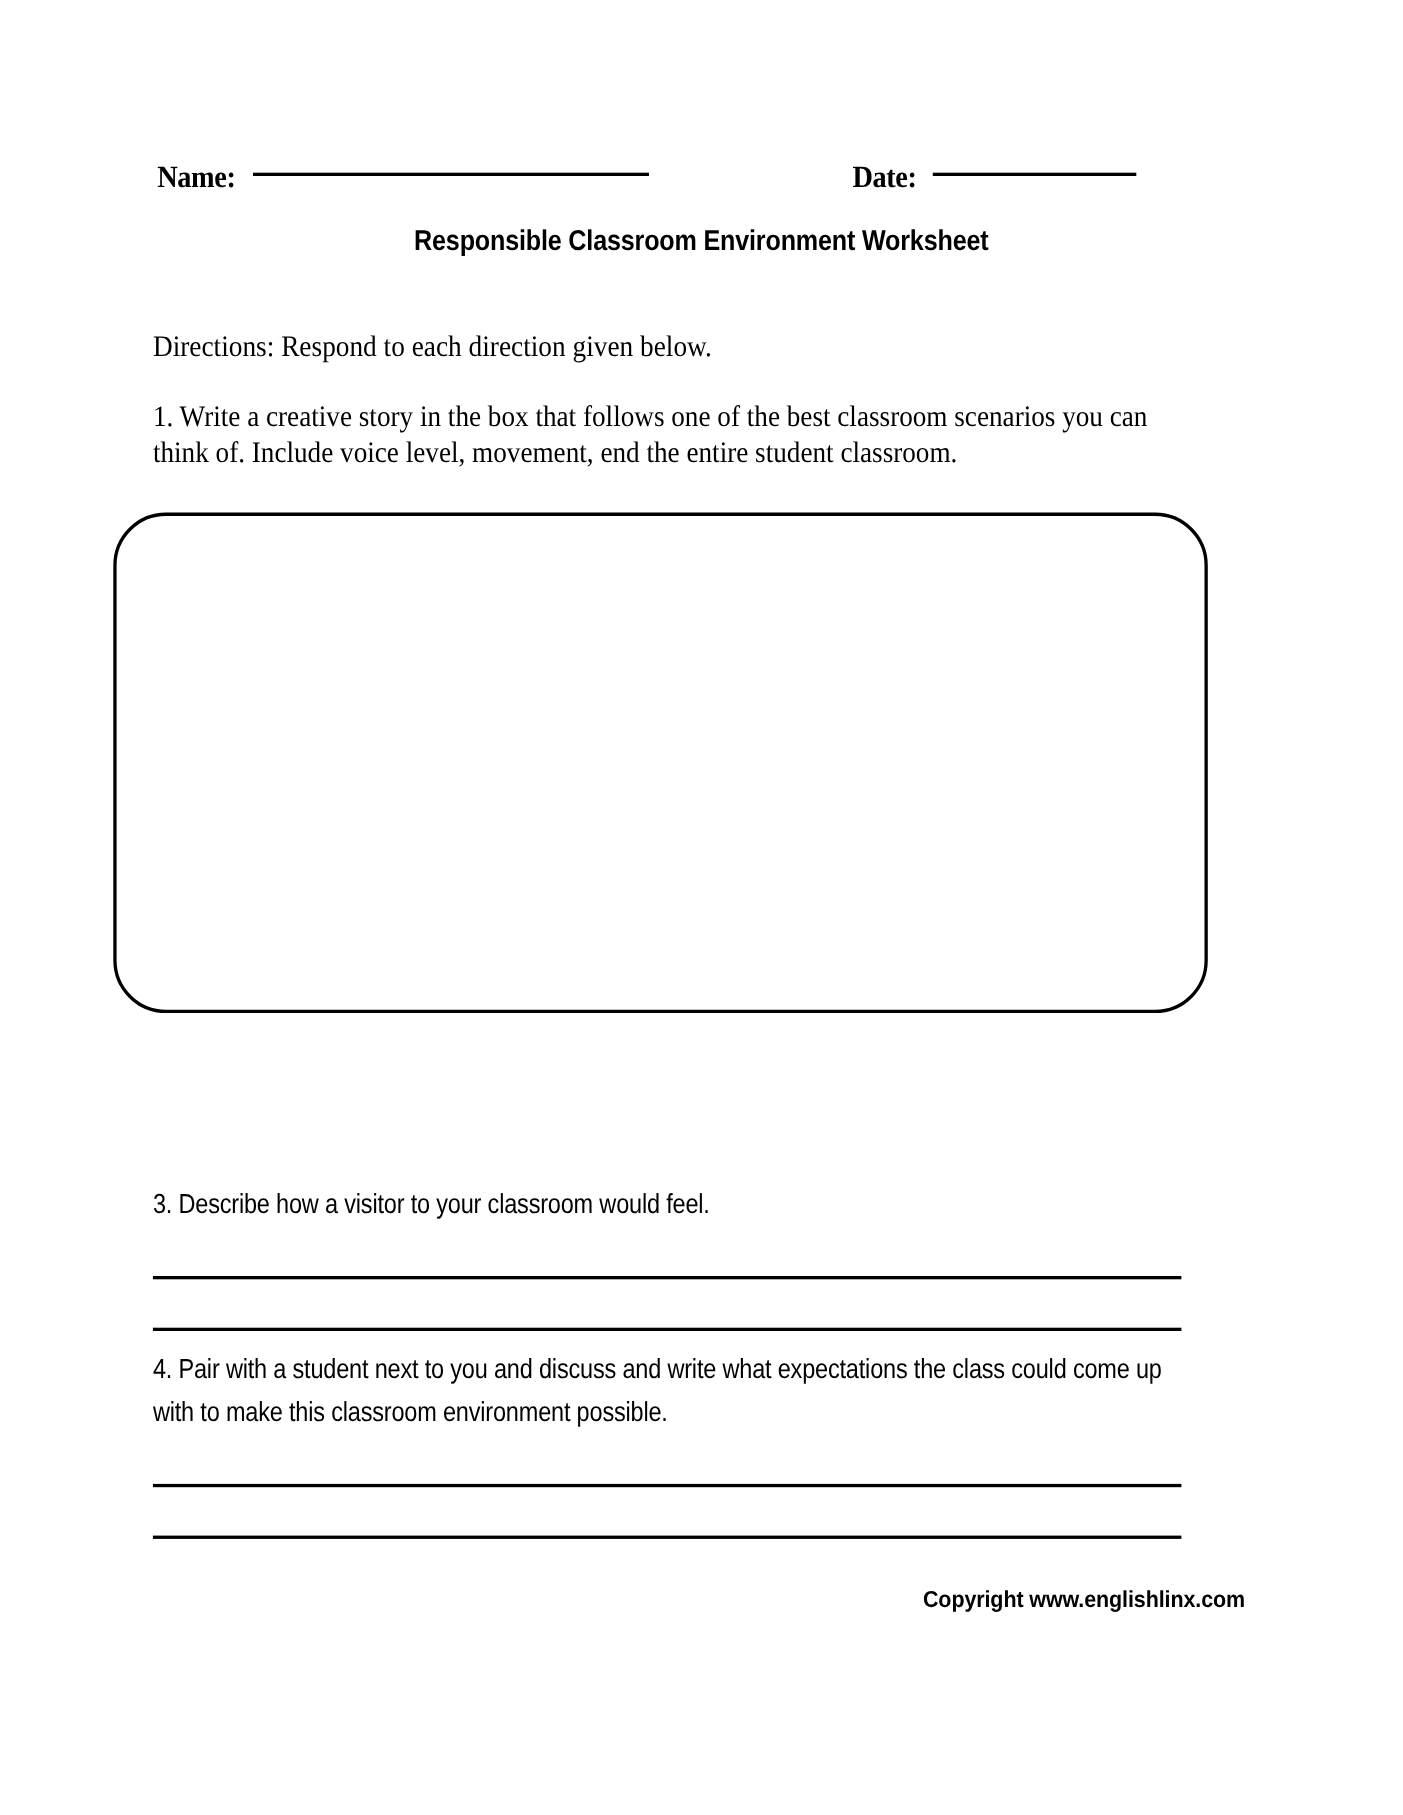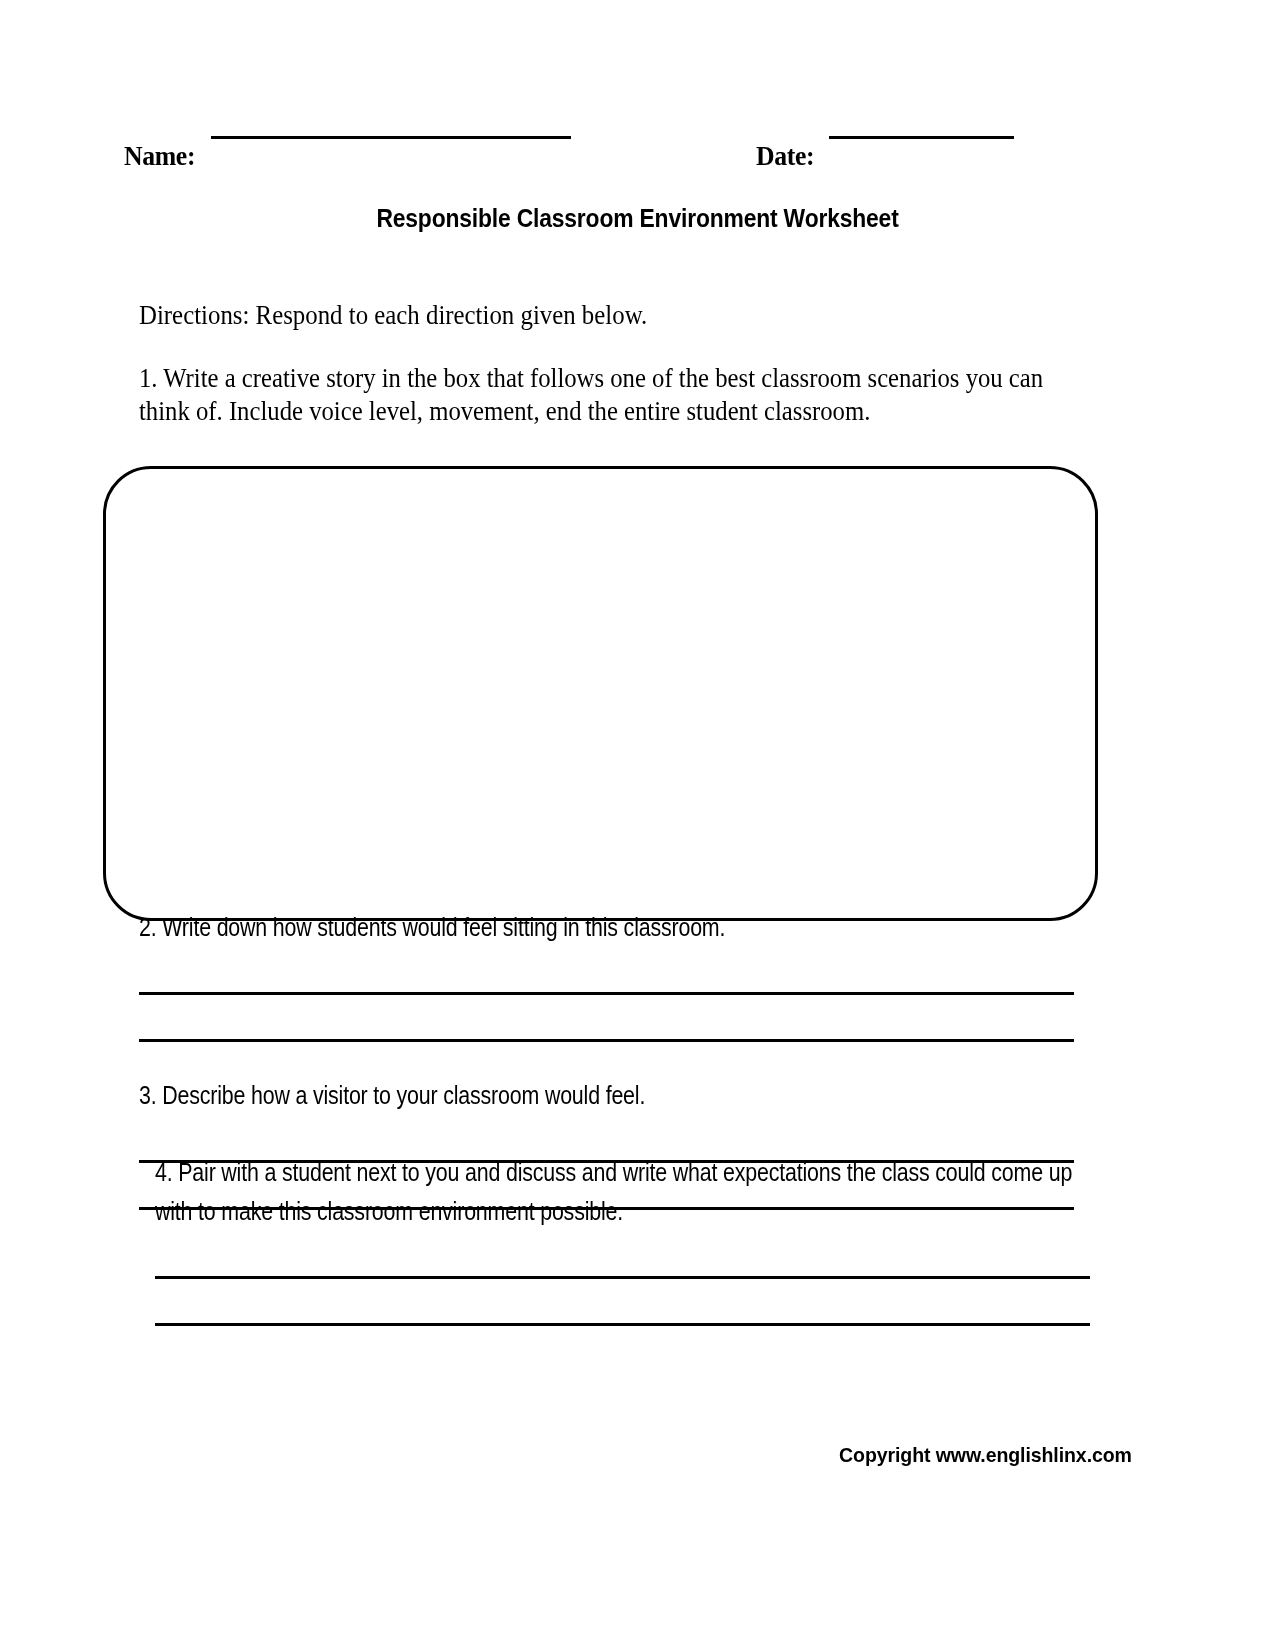"Name:" .header-row { align-items: flex-start -> center; left: 124px -> 143px }
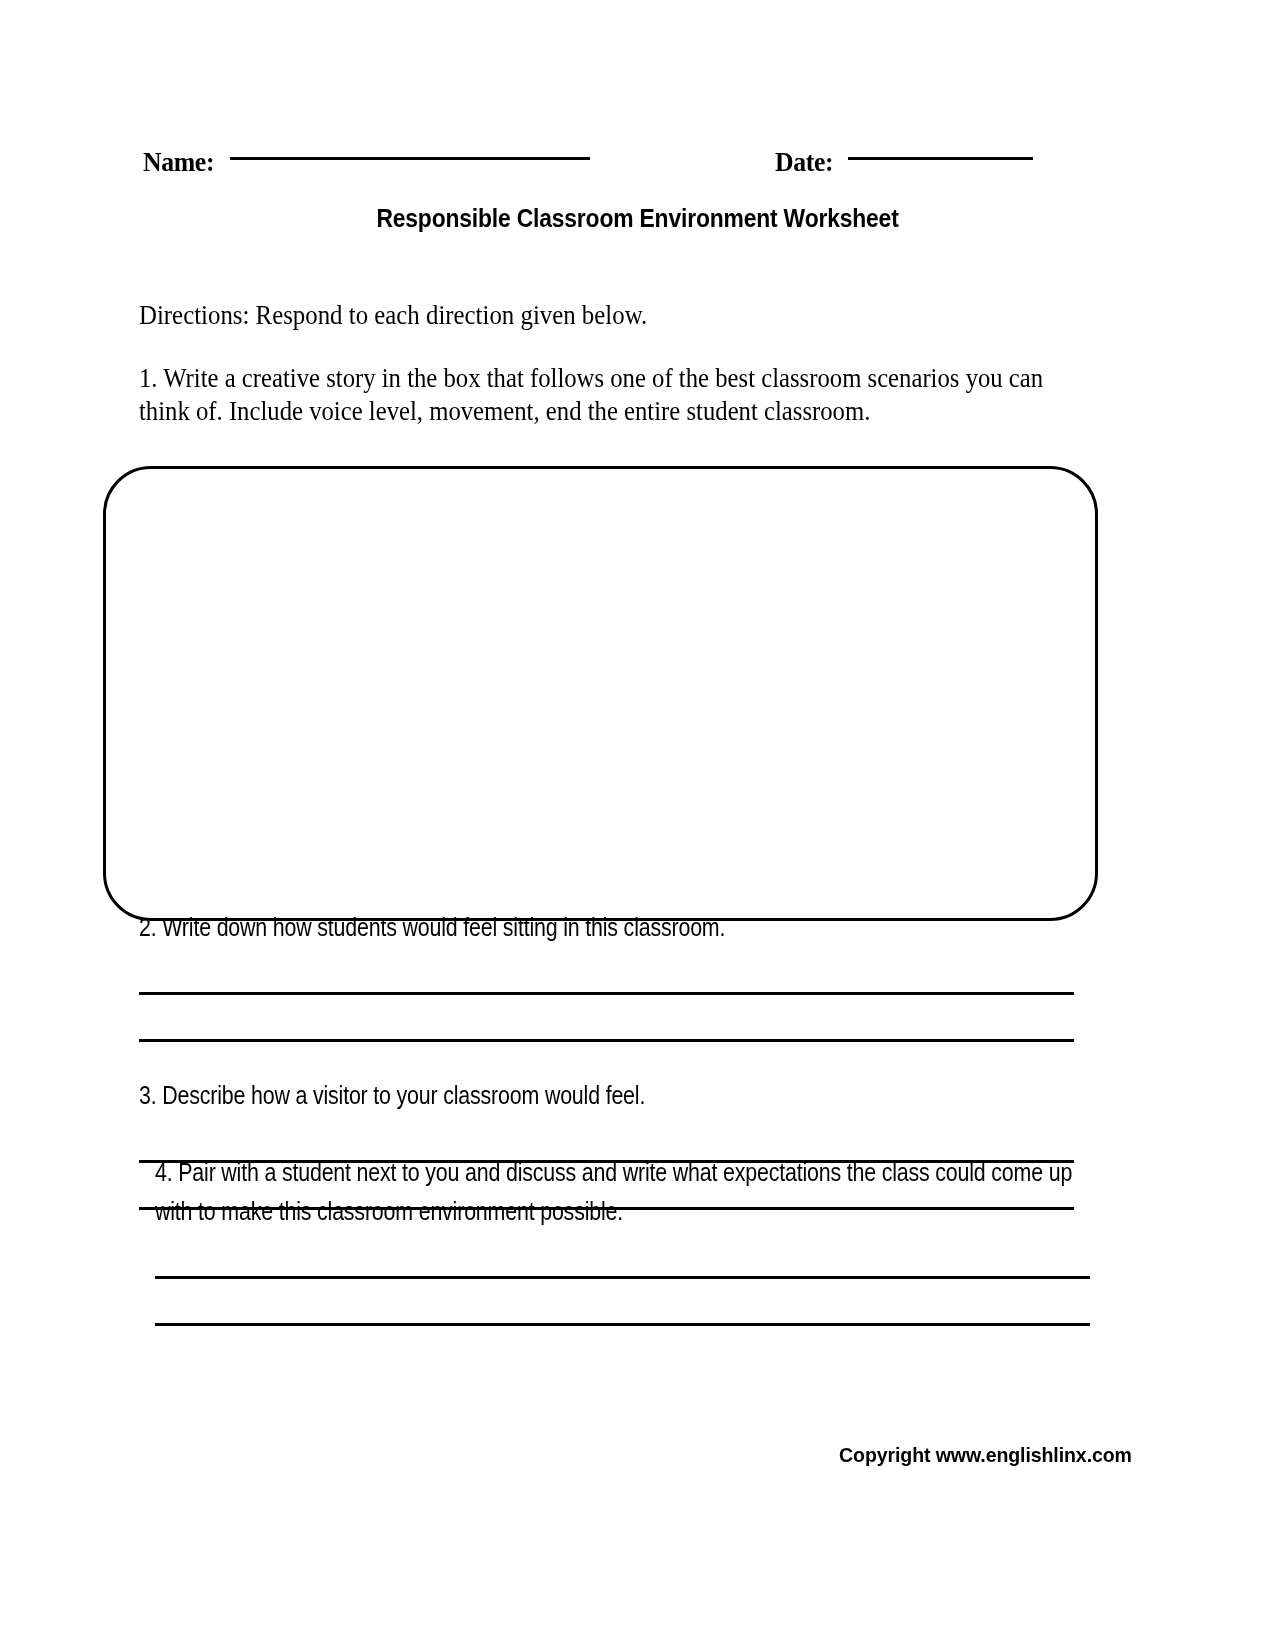"2. Write down how students" div.q-block { html: <div> <div>2. Write down how students would feel sitting in this classroom.</div> <div></div> <div></div> <div></div> <div></div> </div> -> none }
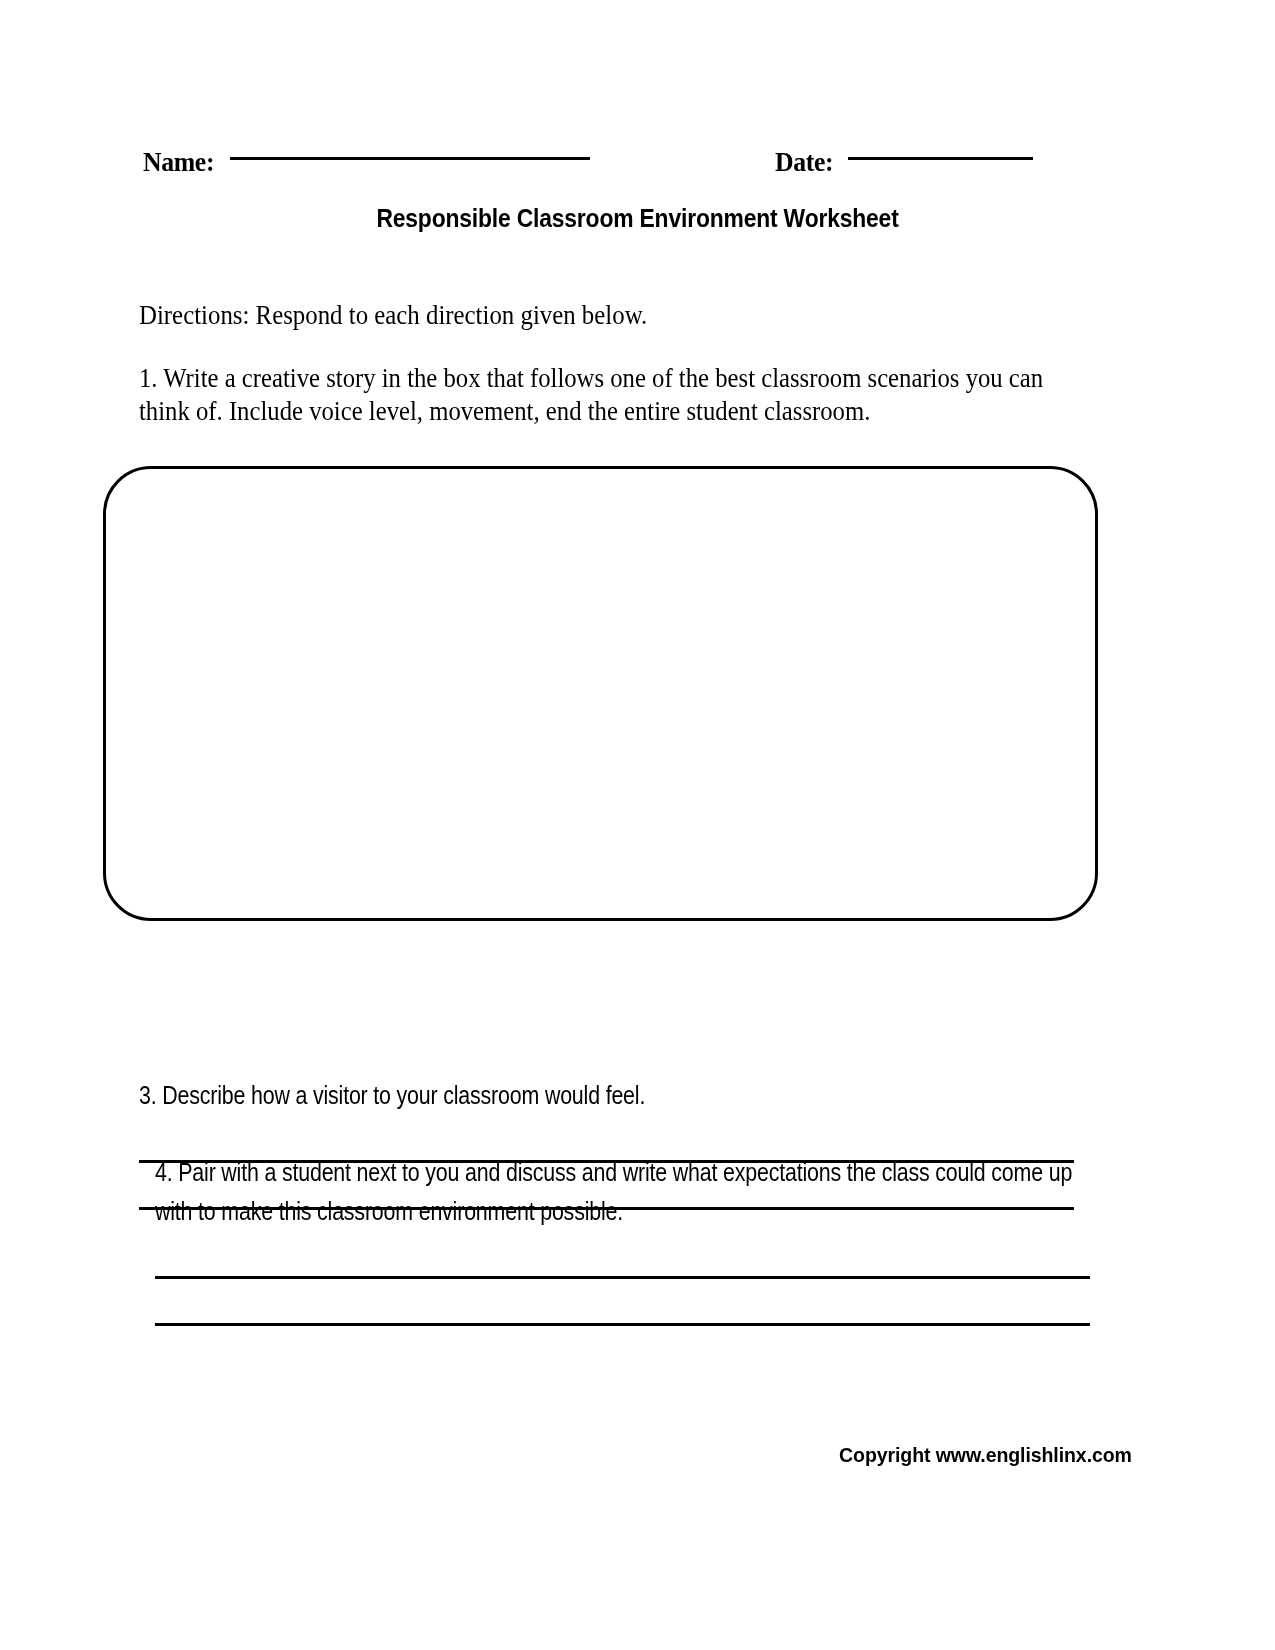"4. Pair with a student" #q4-block { margin-left: 16px -> none; top: 1153px -> 1226px }
